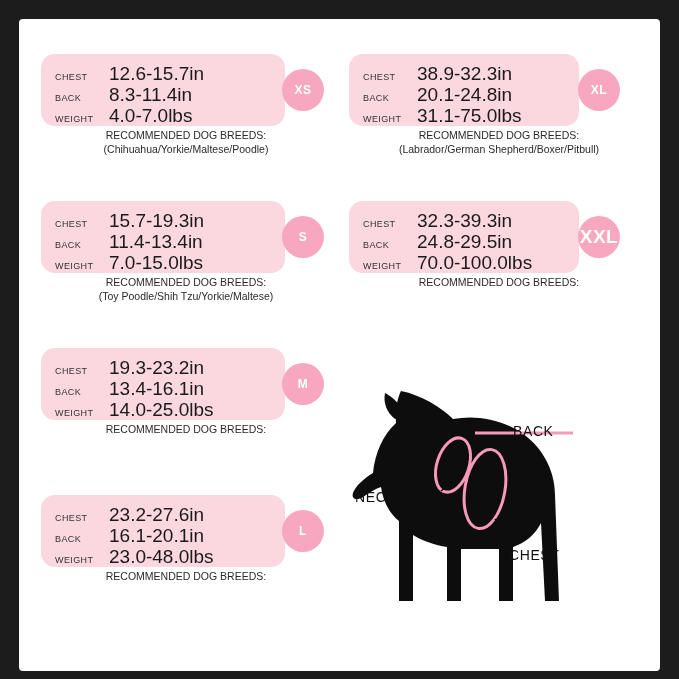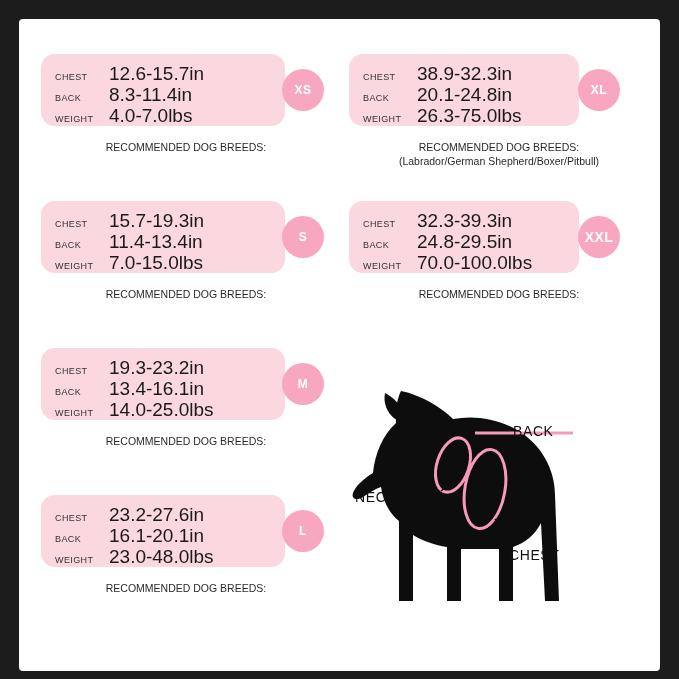"26.3-75.0lbs" div.row-value { text: 26.3-75.0lbs -> 31.1-75.0lbs }
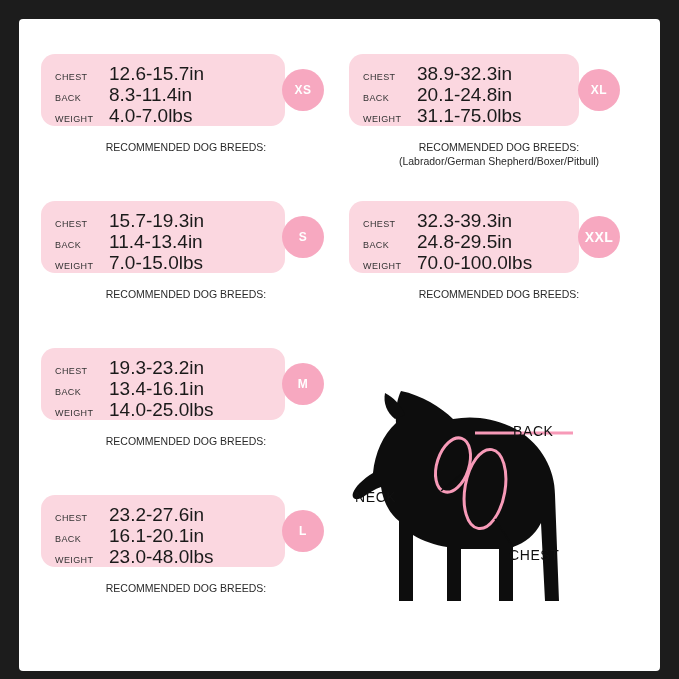"RECOMMENDED DOG BREEDS:" .breeds { margin-top: 14px -> 2px }
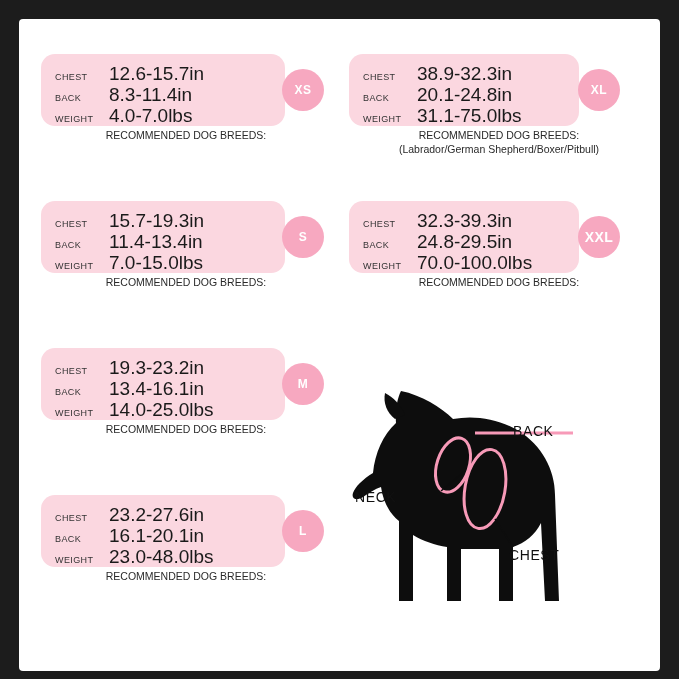"(Chihuahua/Yorkie/Maltese/Poodle)" div { html: none -> <div>(Chihuahua/Yorkie/Maltese/Poodle)</div> }
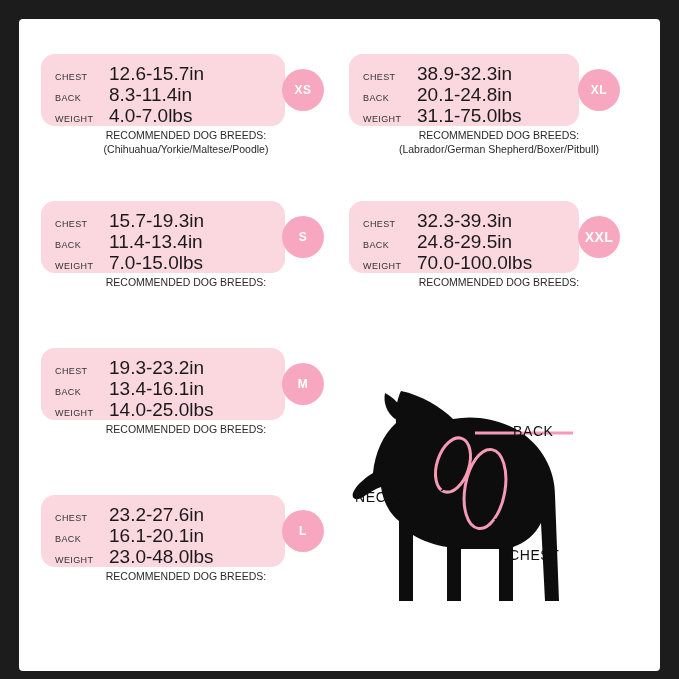"XXL" .badge.xxl { font-size: 14px -> 19px }
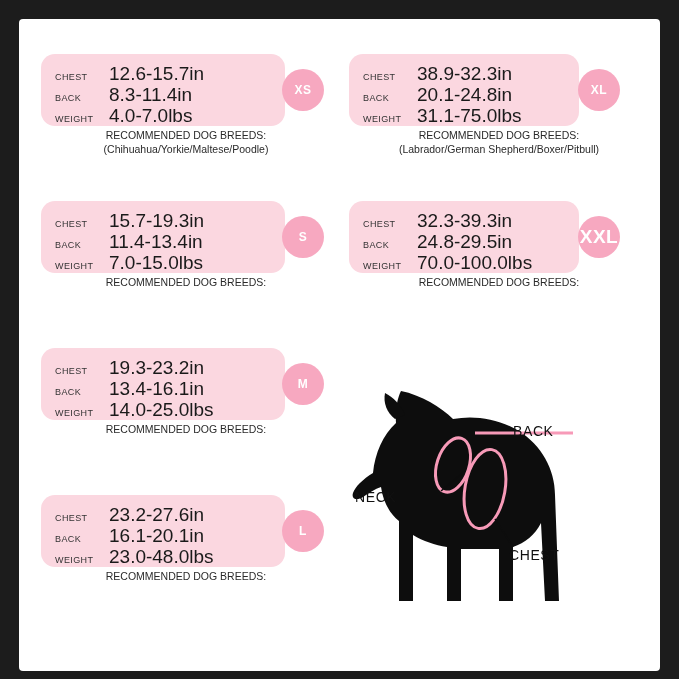"(Toy Poodle/Shih Tzu/Yorkie/Maltese)" div { html: none -> <div>(Toy Poodle/Shih Tzu/Yorkie/Maltese)</div> }
